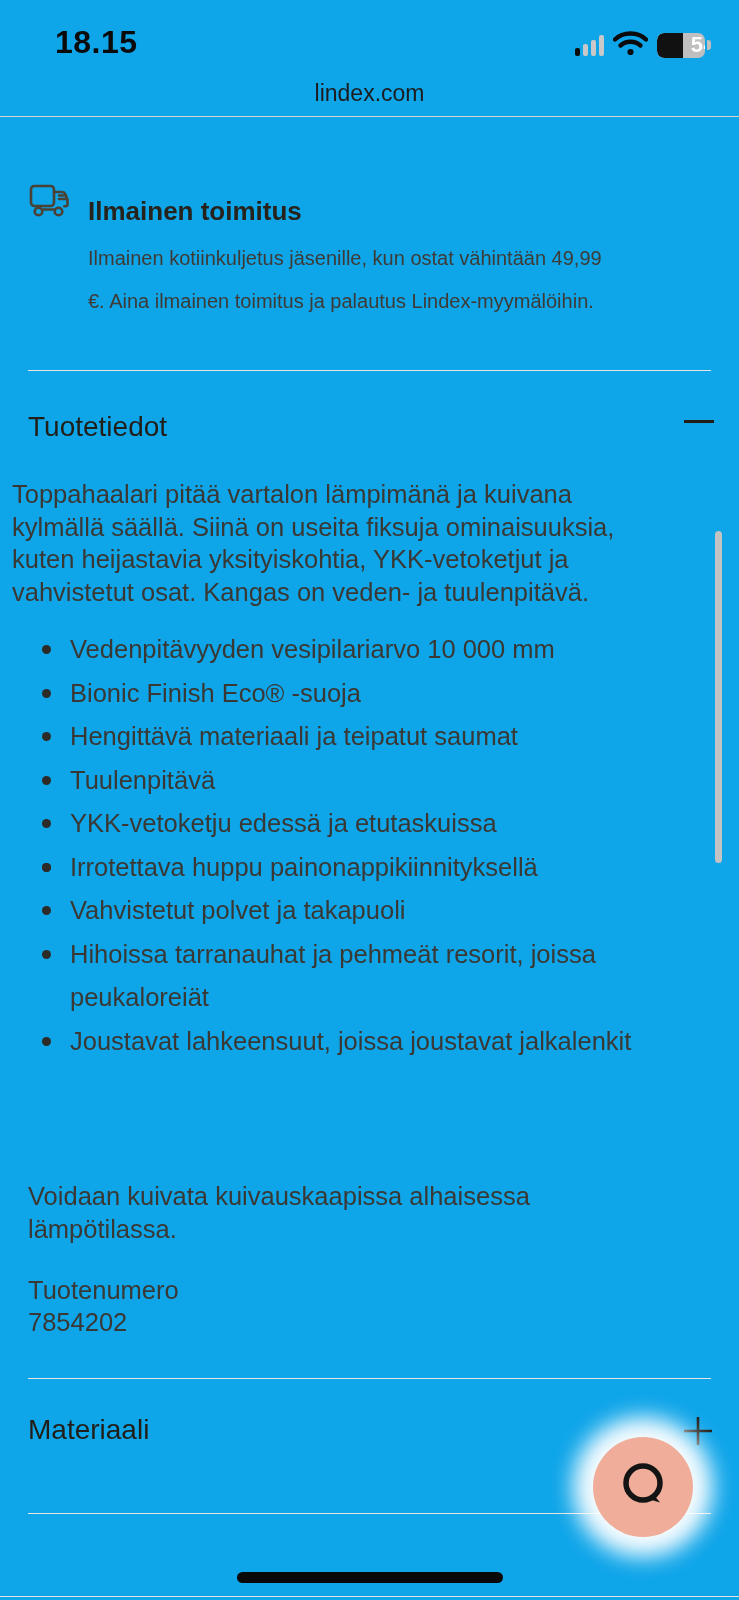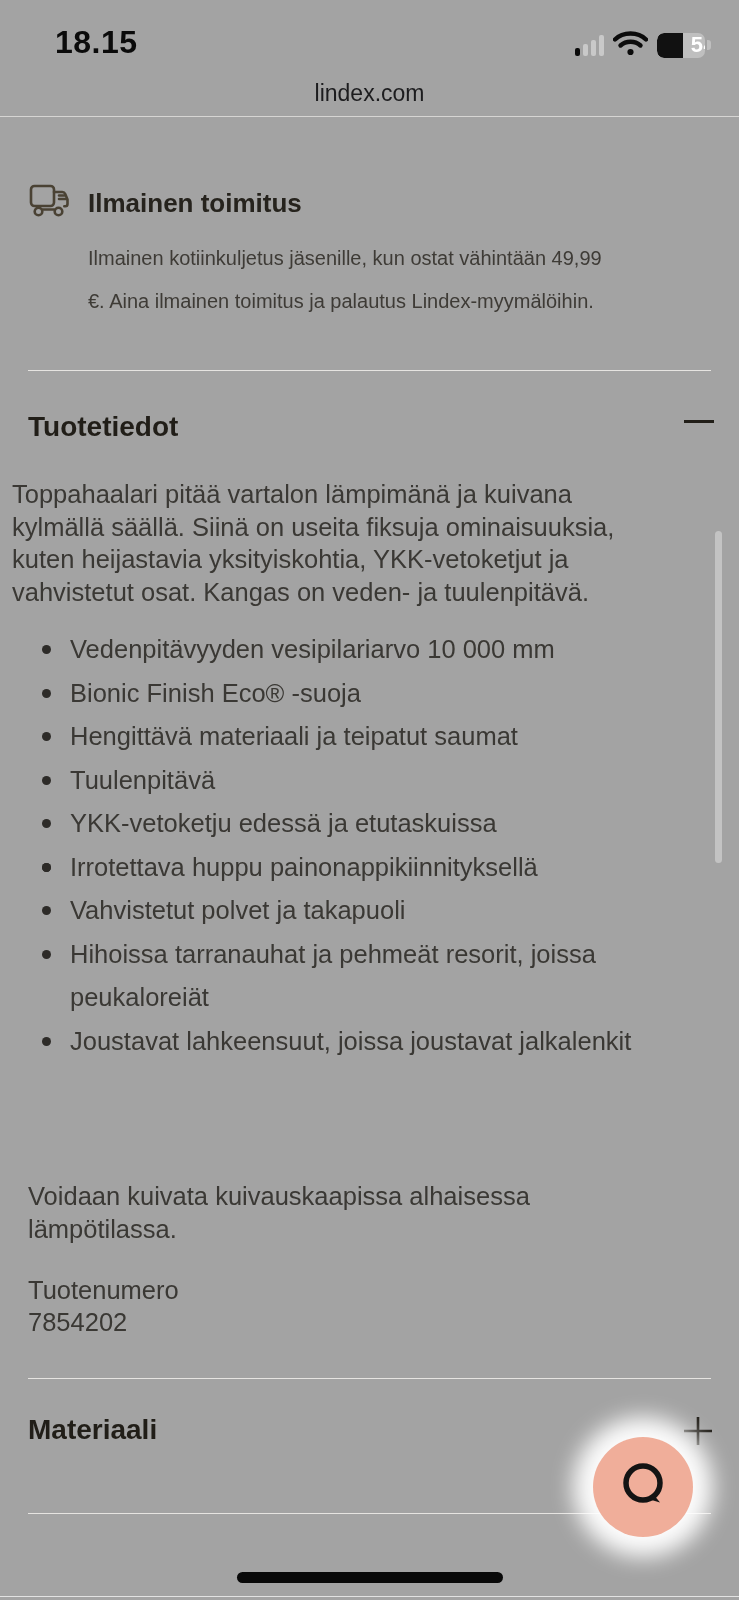"18.15" #screen { background: #a3a3a3 -> #0ea5e9 }
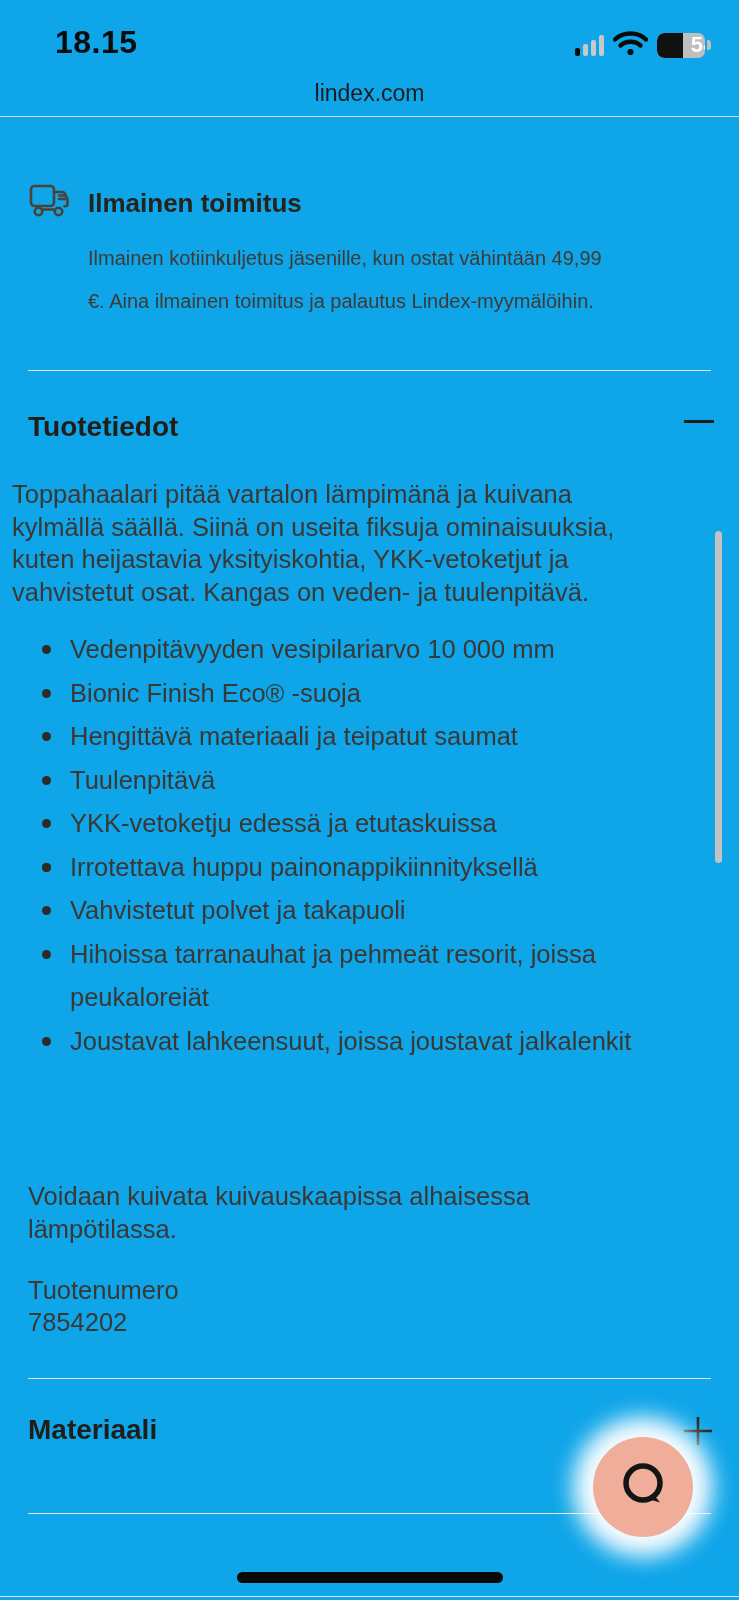"Ilmainen toimitus" .ship-title { top: 188px -> 196px }
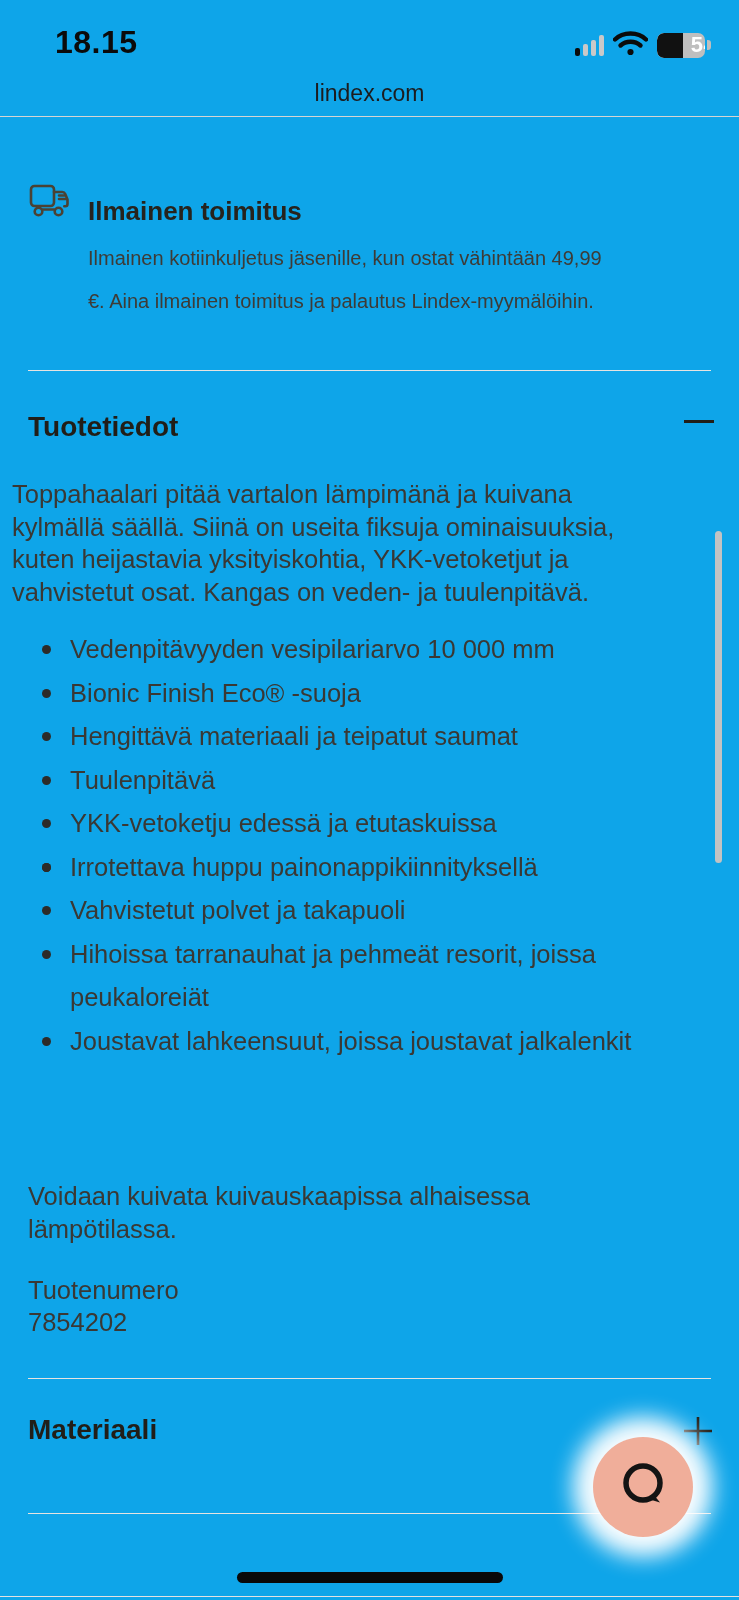"Tuotetiedot" .sec-title { font-weight: 700 -> 400 }
